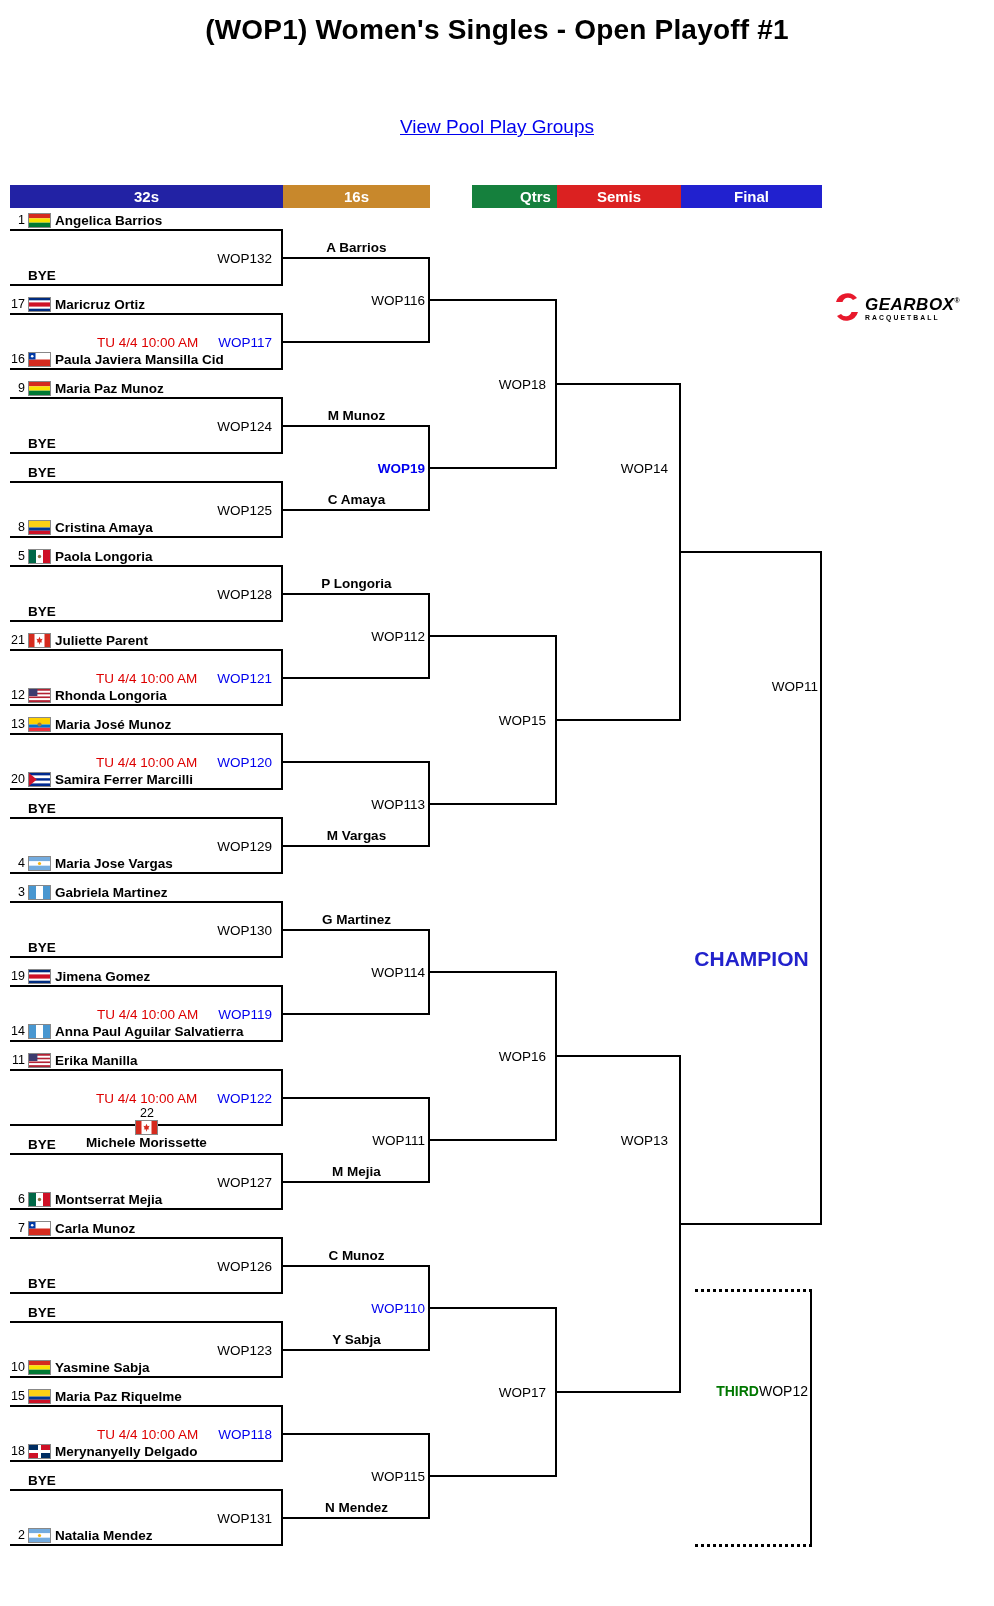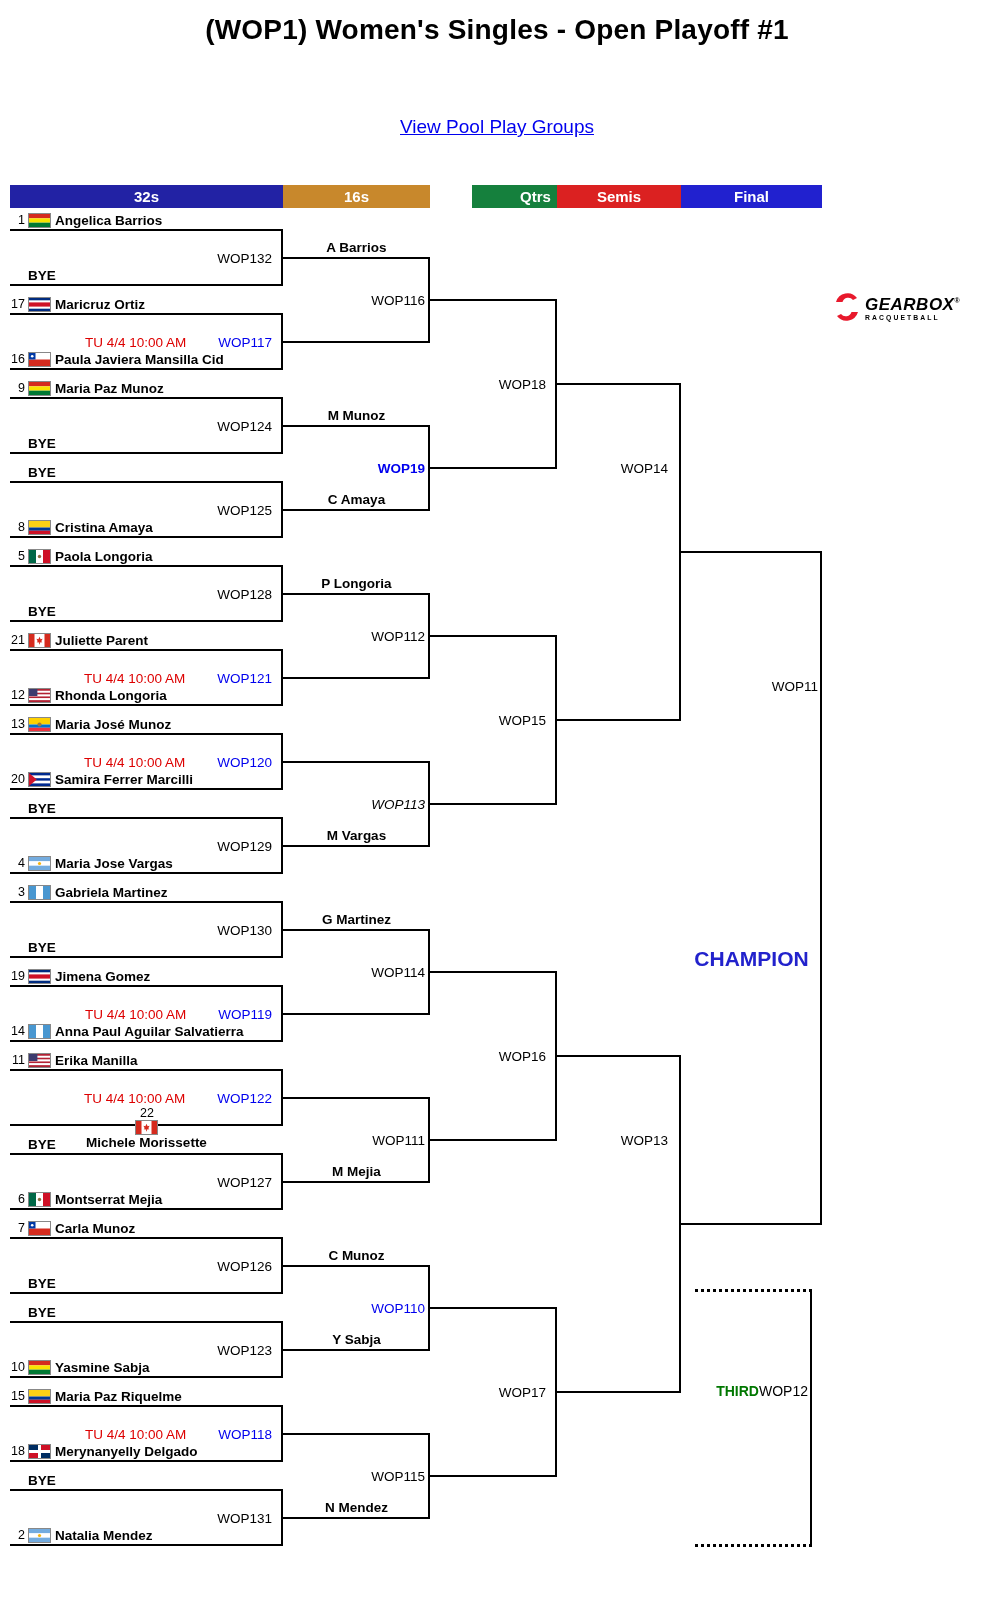"TU 4/4 10:00 AM" .sched { margin-right: 32px -> 20px }
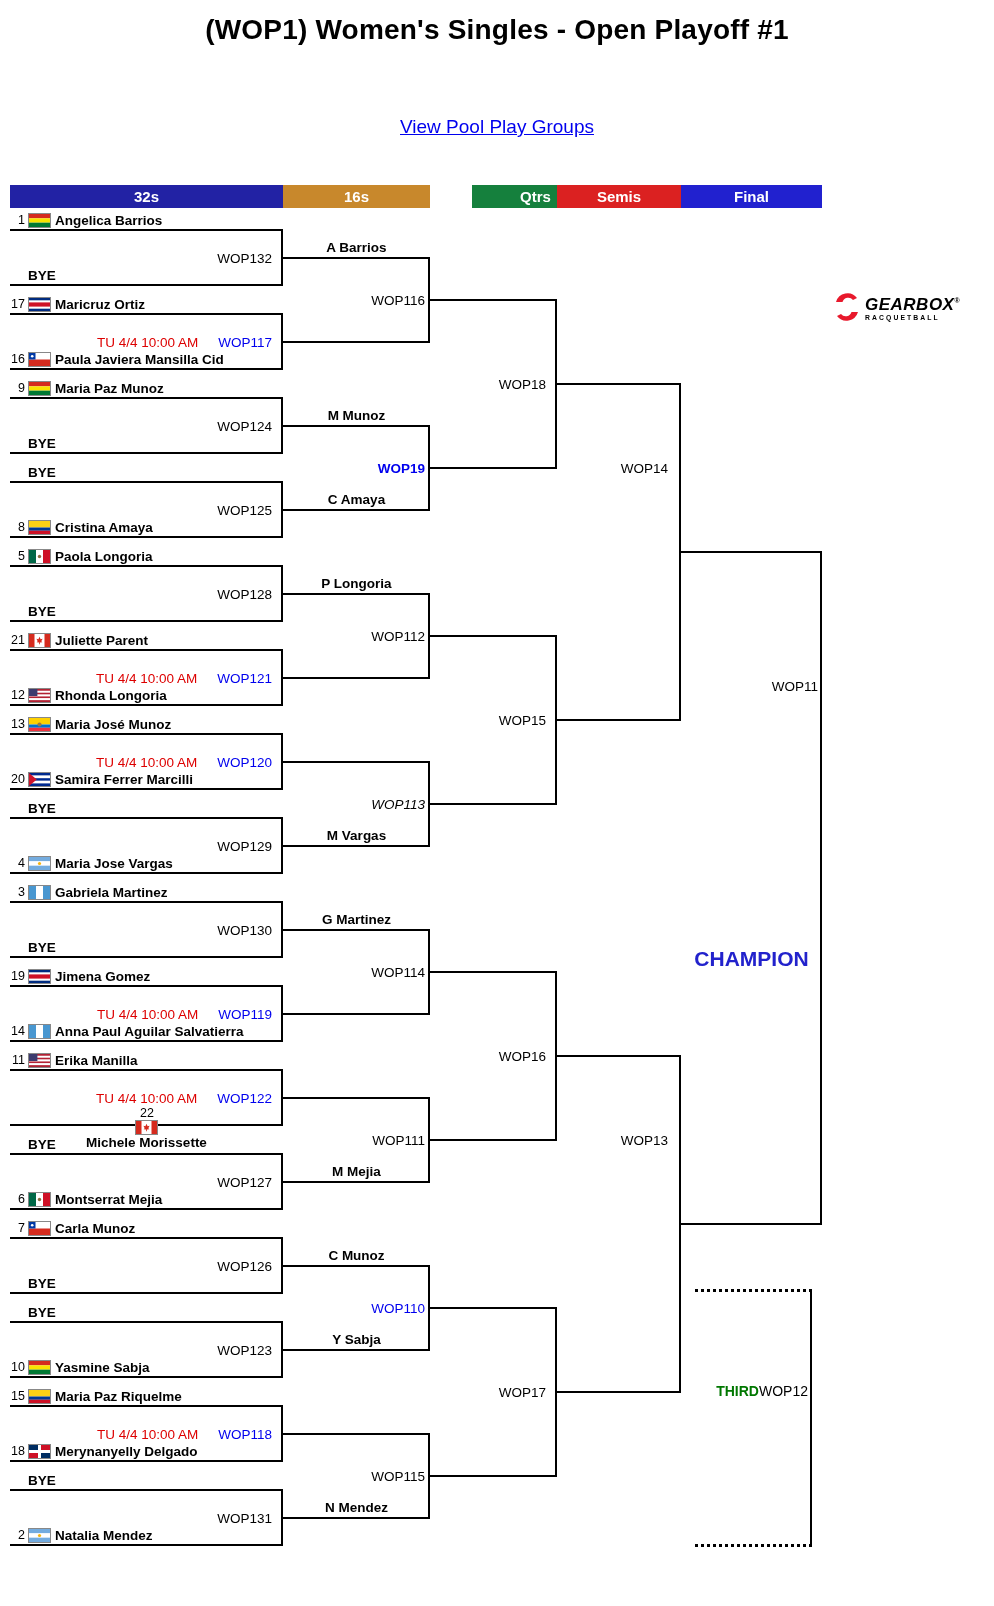"WOP113" div.mlabel { font-style: italic -> none }
